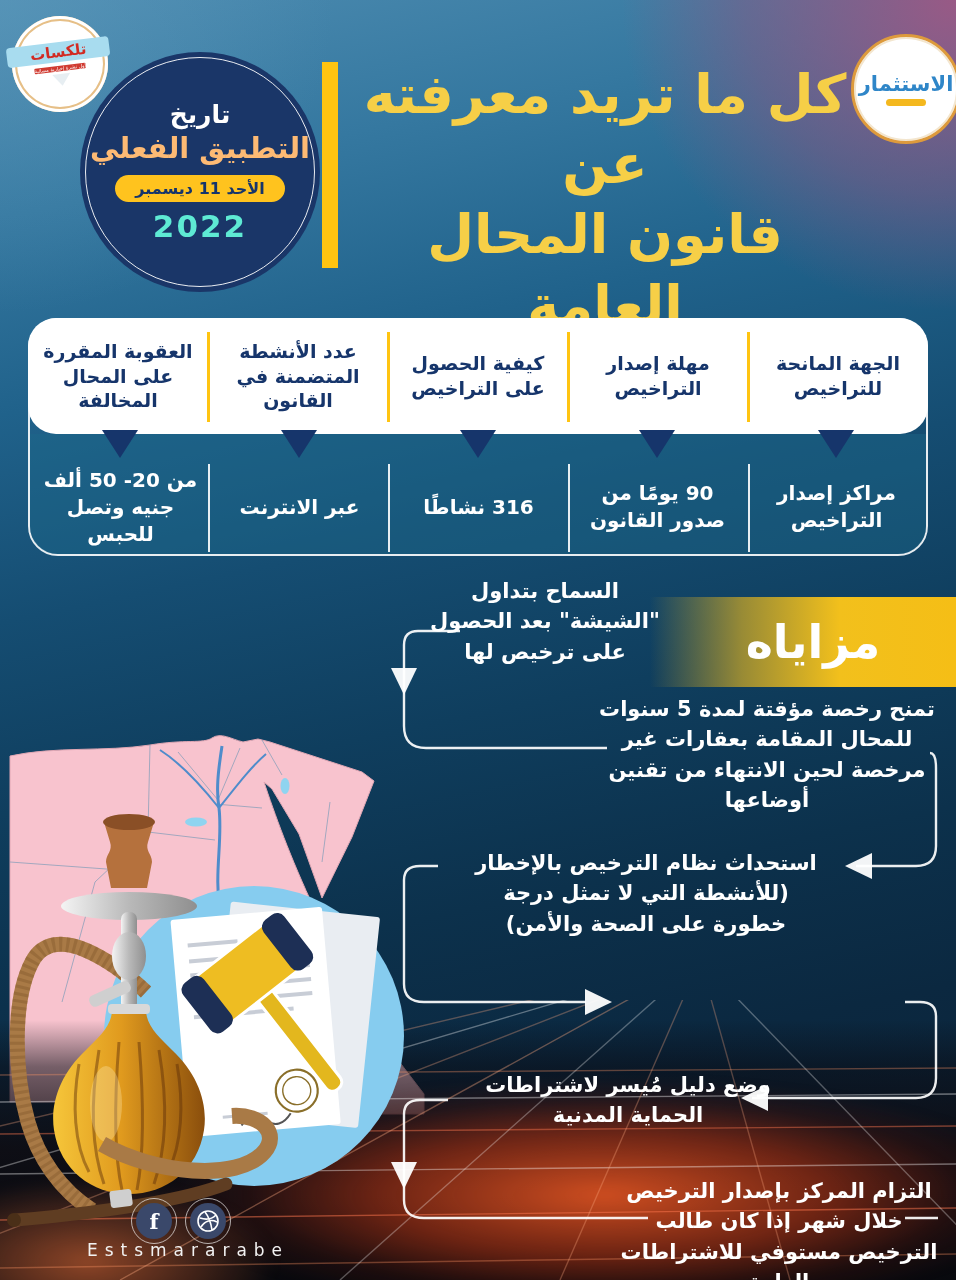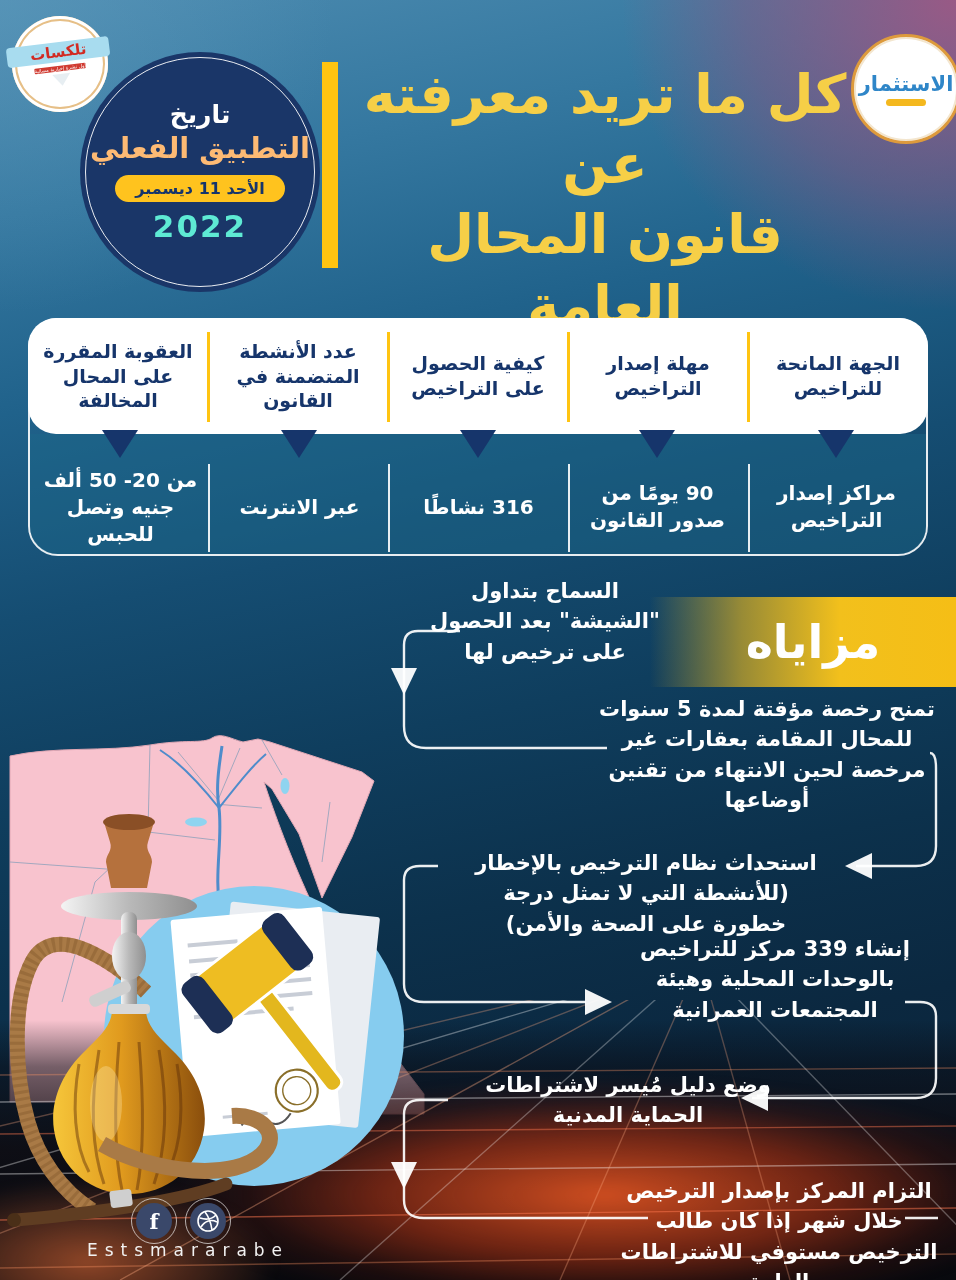"إنشاء 339 مركز للتراخيص بالوحدات" div.abs { html: <div>إنشاء 339 مركز للتراخيص بالوحدات المحلية وهيئة المجتمعات العمرانية</div> -> none }
